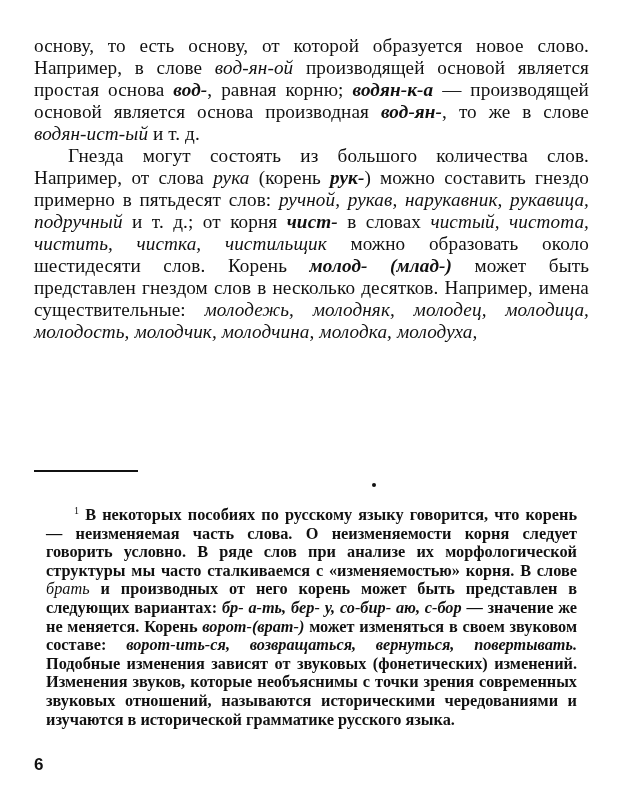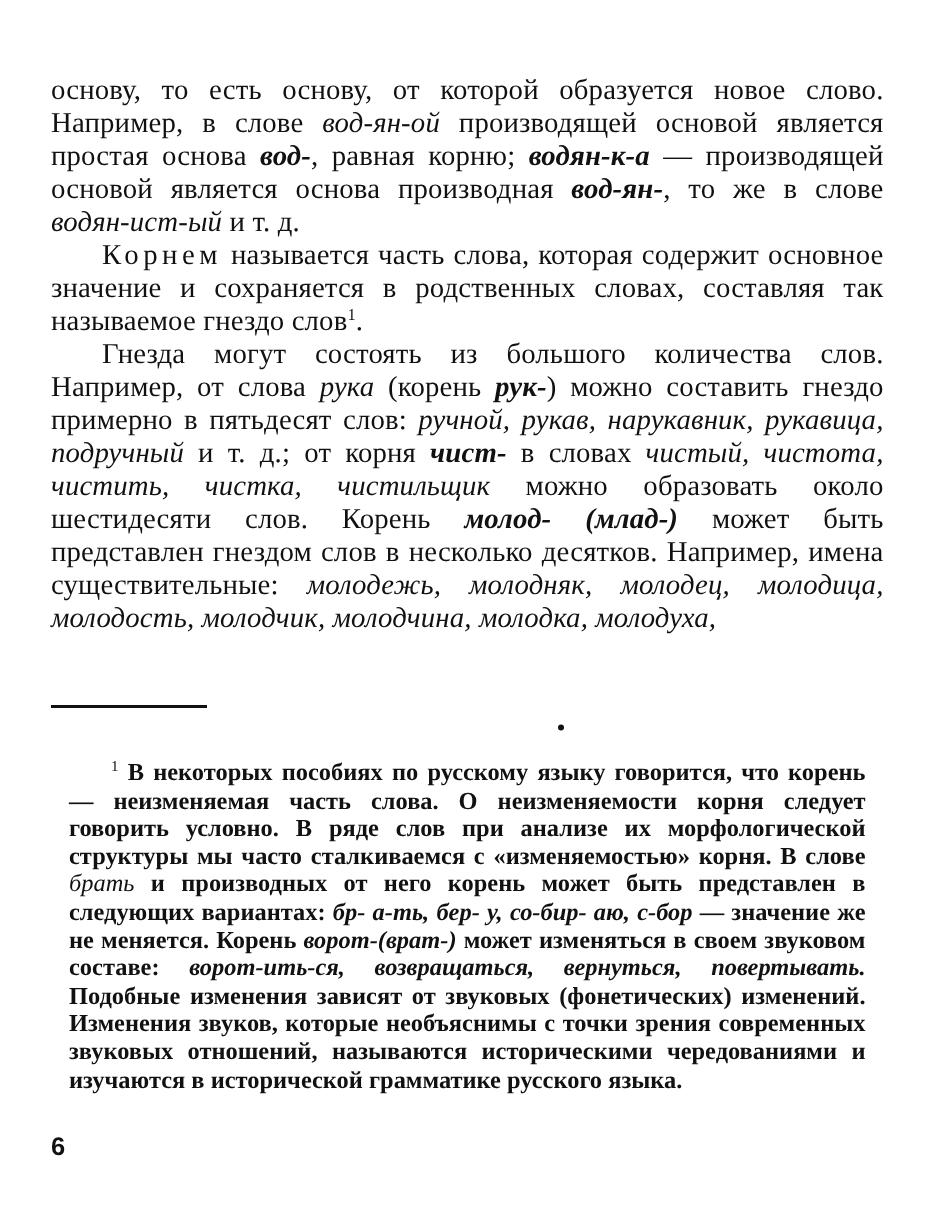"основу, то есть основу, от" .page { top: 50px -> 35px }
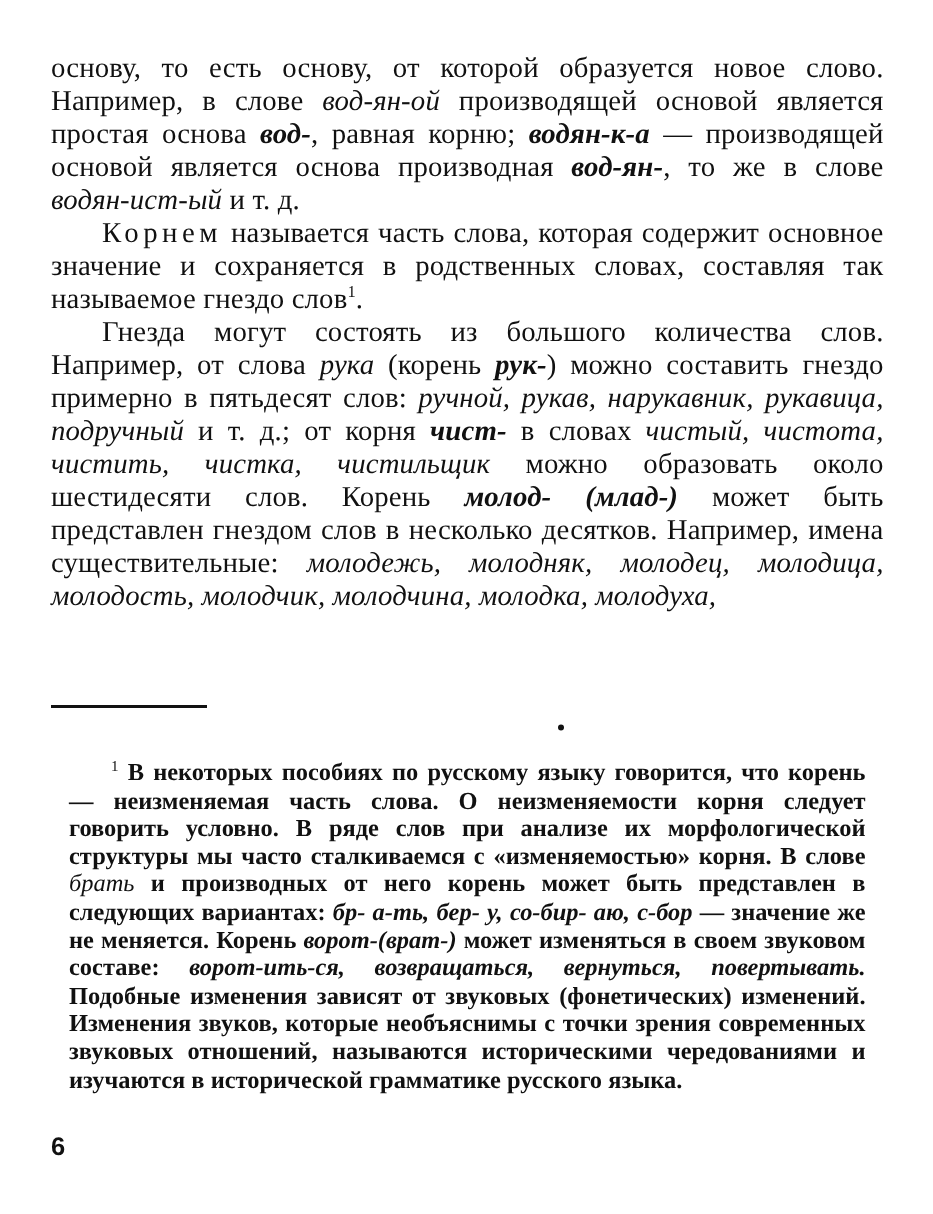"Корнем называется часть слова, которая" p.indent { html: <p><span>Корнем</span><span> называется часть слова, которая содержит основное значение и сохраняется в родственных словах, составляя так называемое гнездо слов</span><span>1</span><span>.</span></p> -> none }
